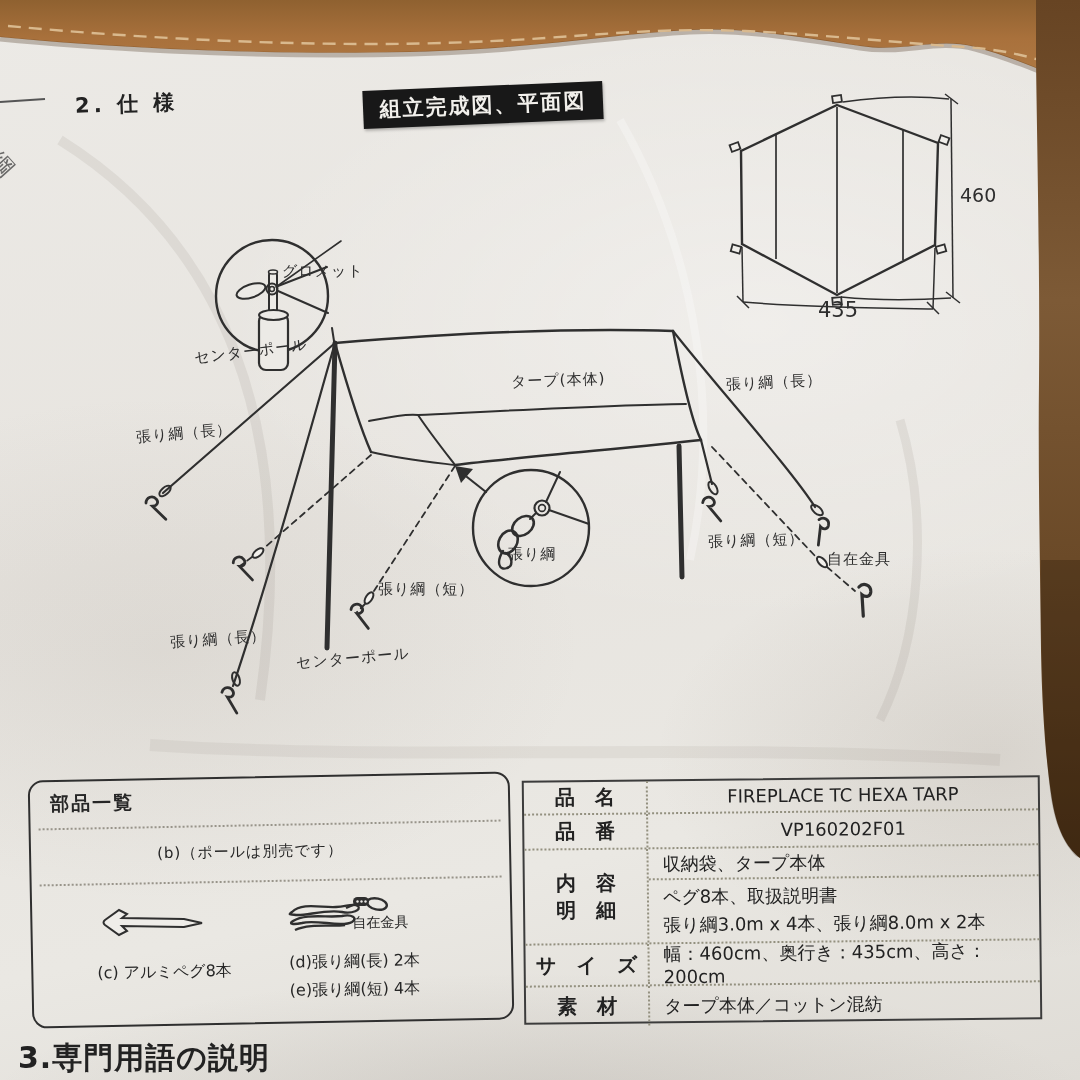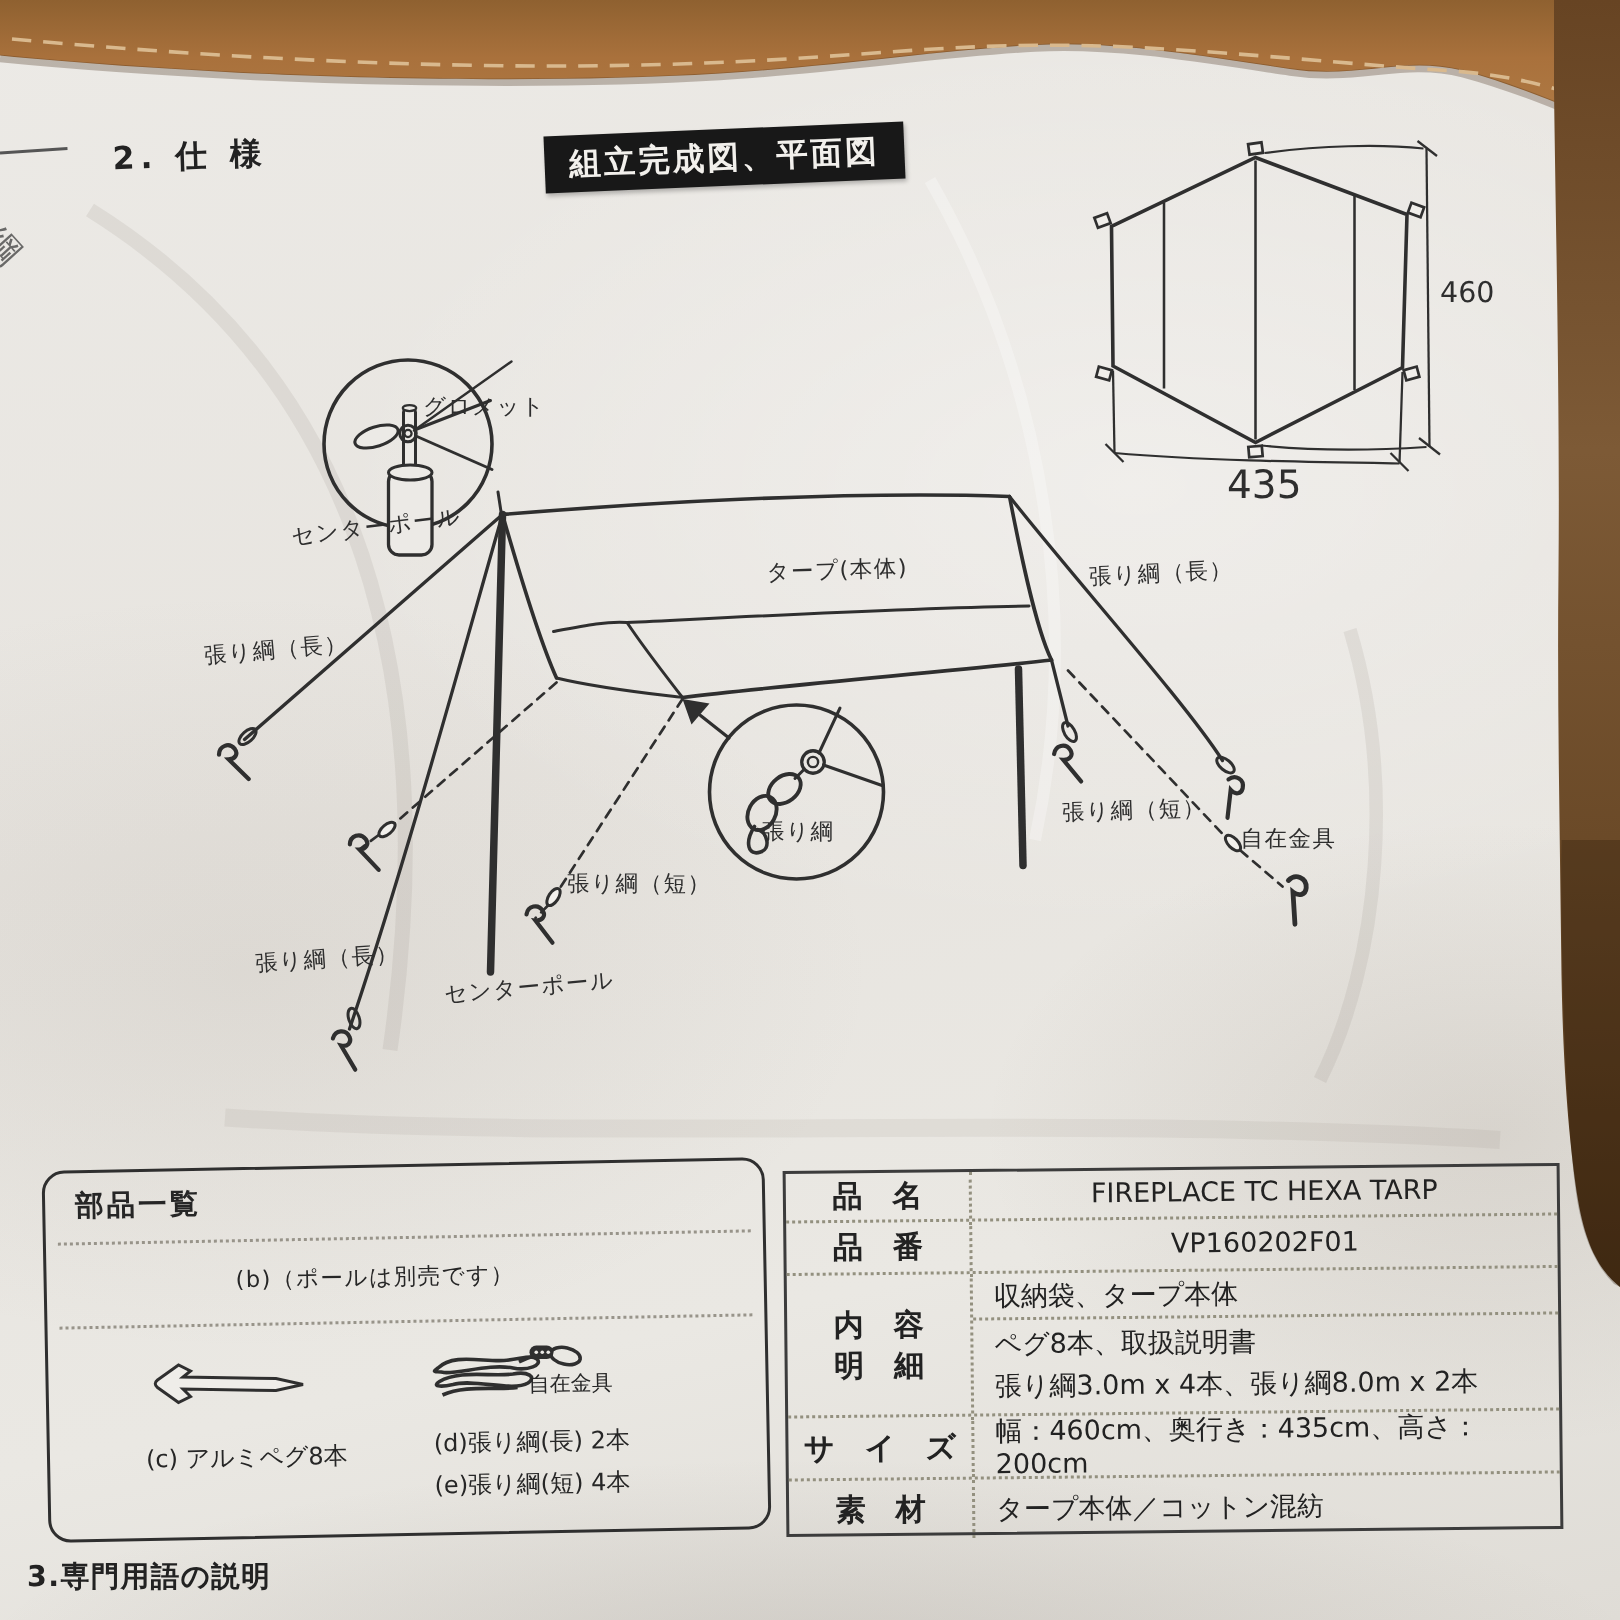"435" div.txt { font-size: 26px -> 21px; top: 309px -> 298px }
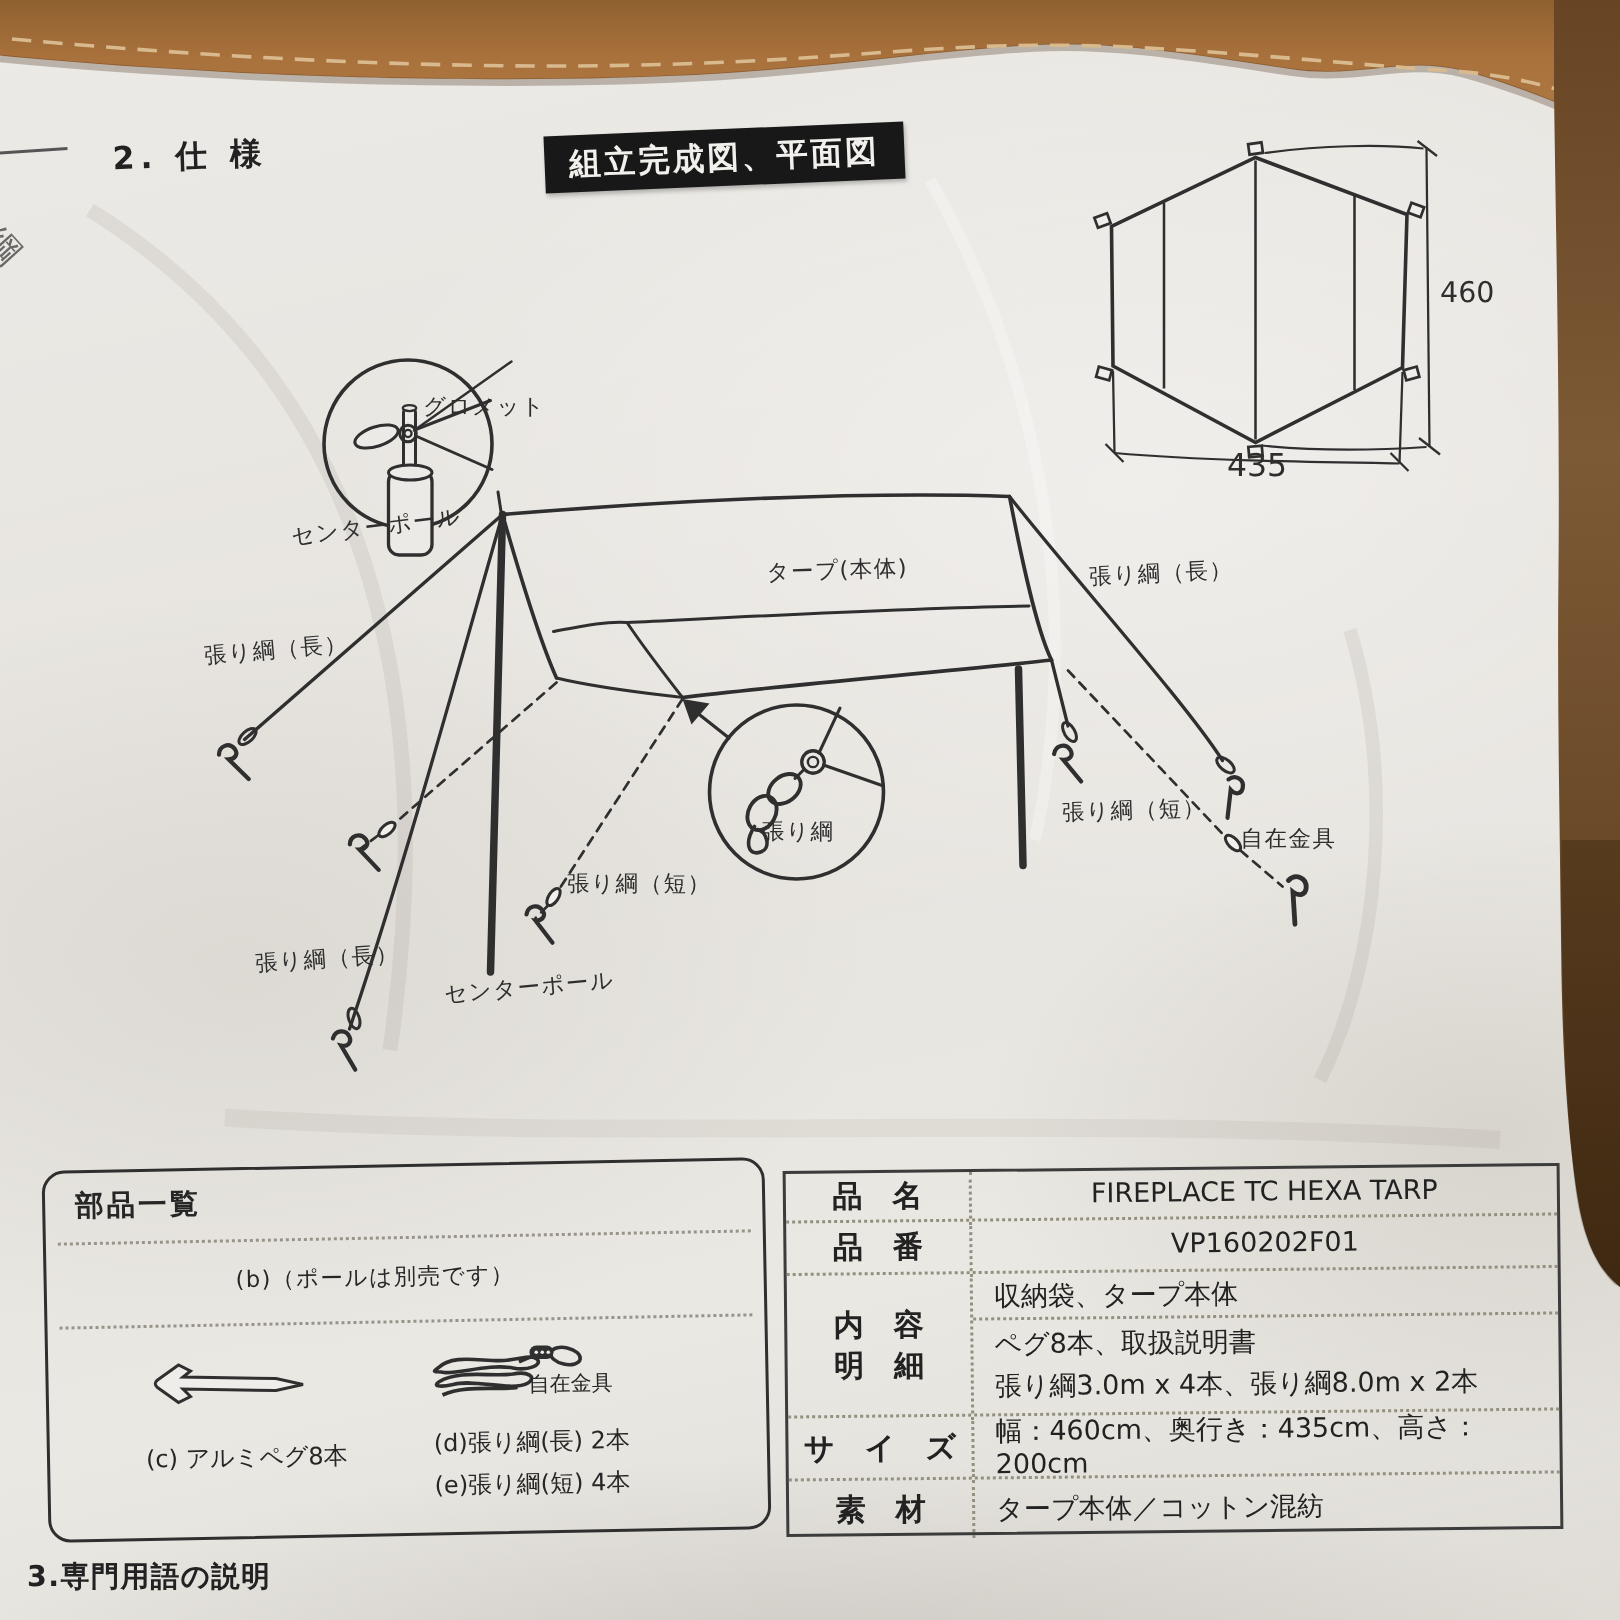"3.専門用語の説明" #h3 { font-size: 19px -> 30px }
